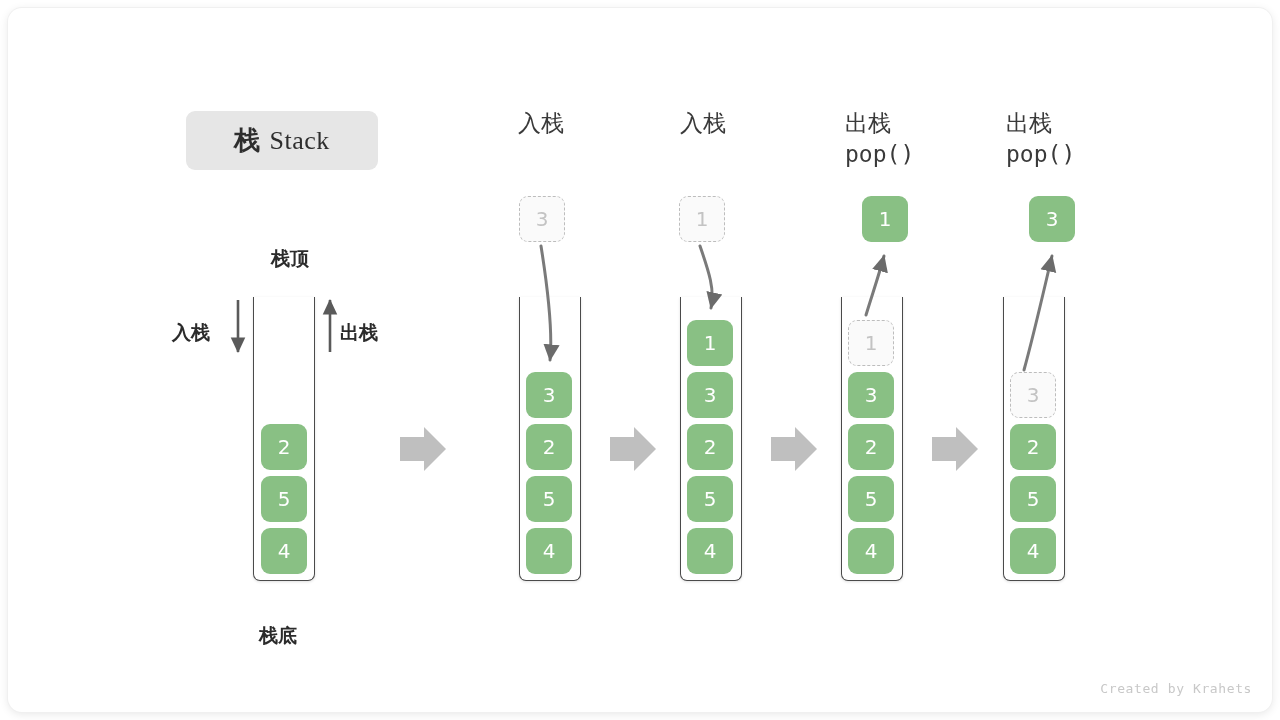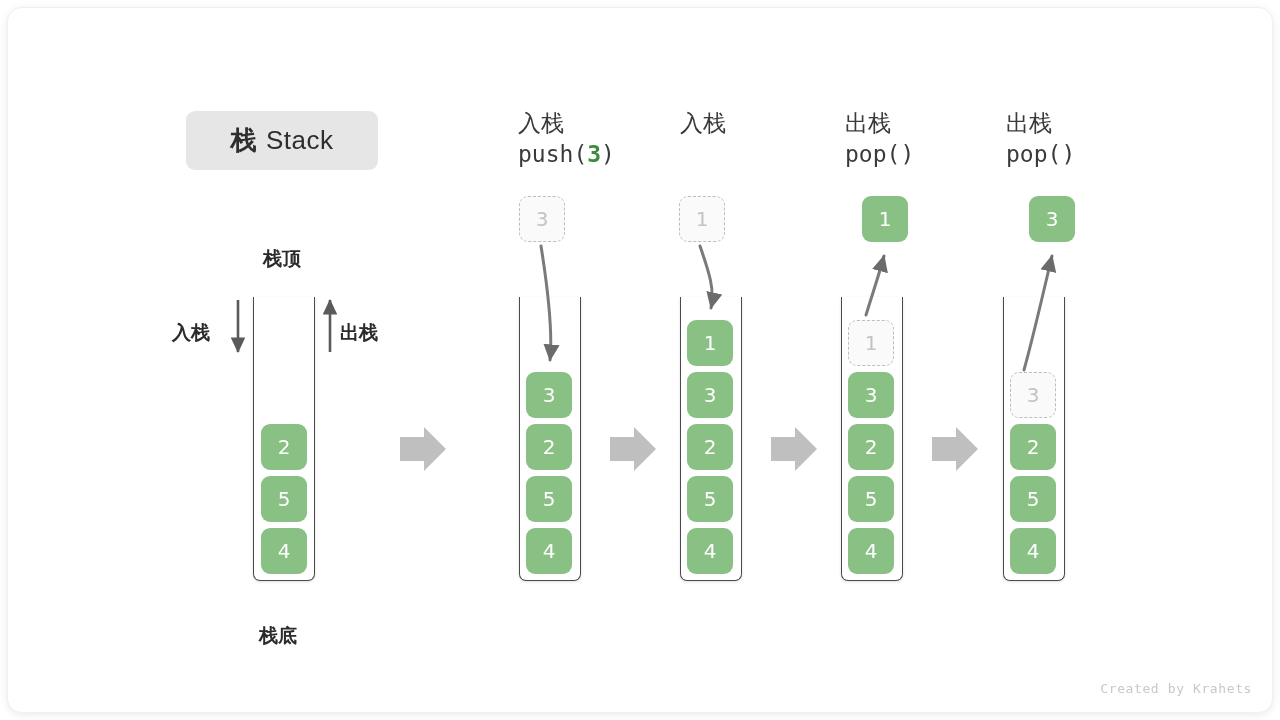"Stack" .title-chip .t-mono { font-family: Liberation Sans, sans-serif -> Liberation Serif, serif }
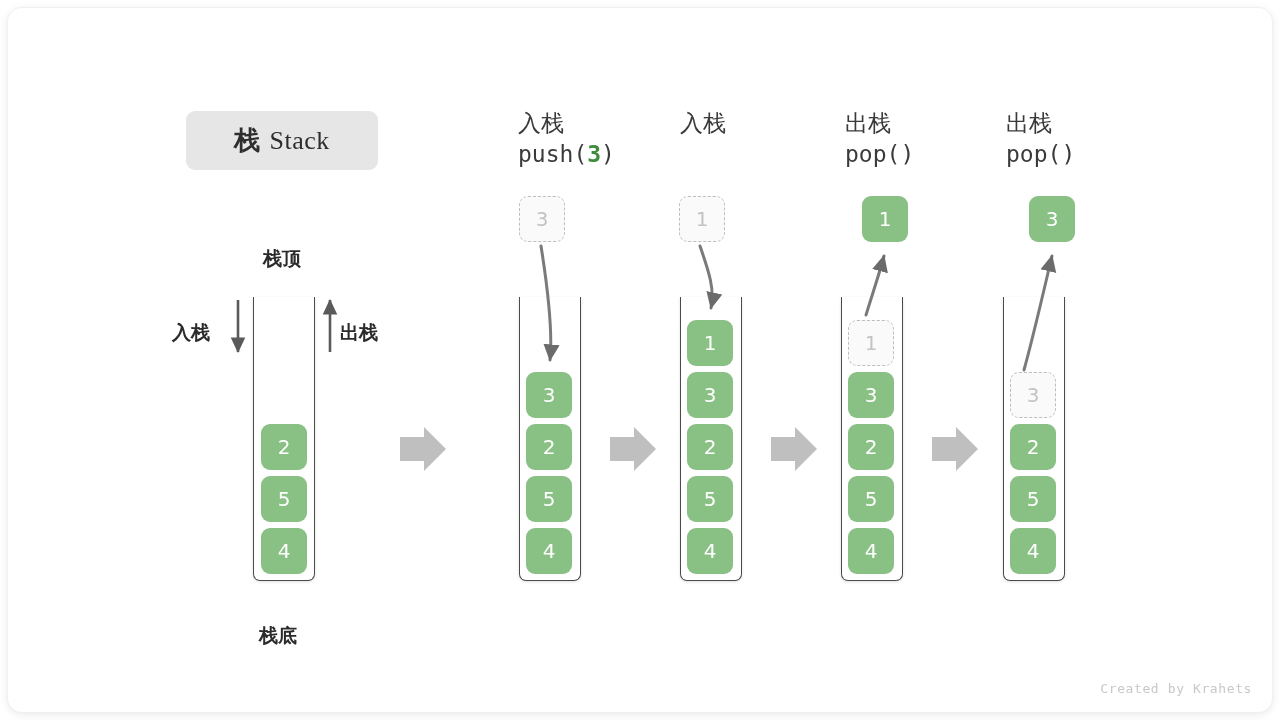"push(3)" div.line2 { html: <div><span>push(</span><span>3</span><span>)</span></div> -> none }
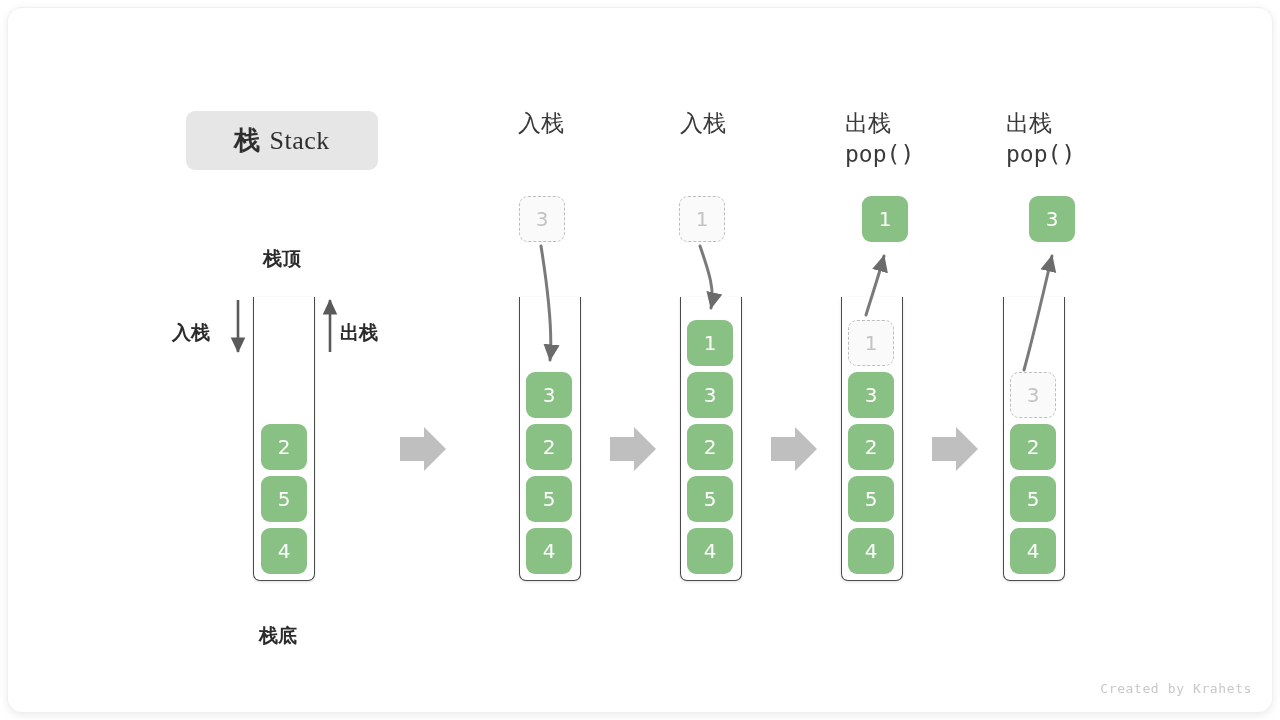"栈顶" div.cjk-bold { left: 263px -> 271px }
